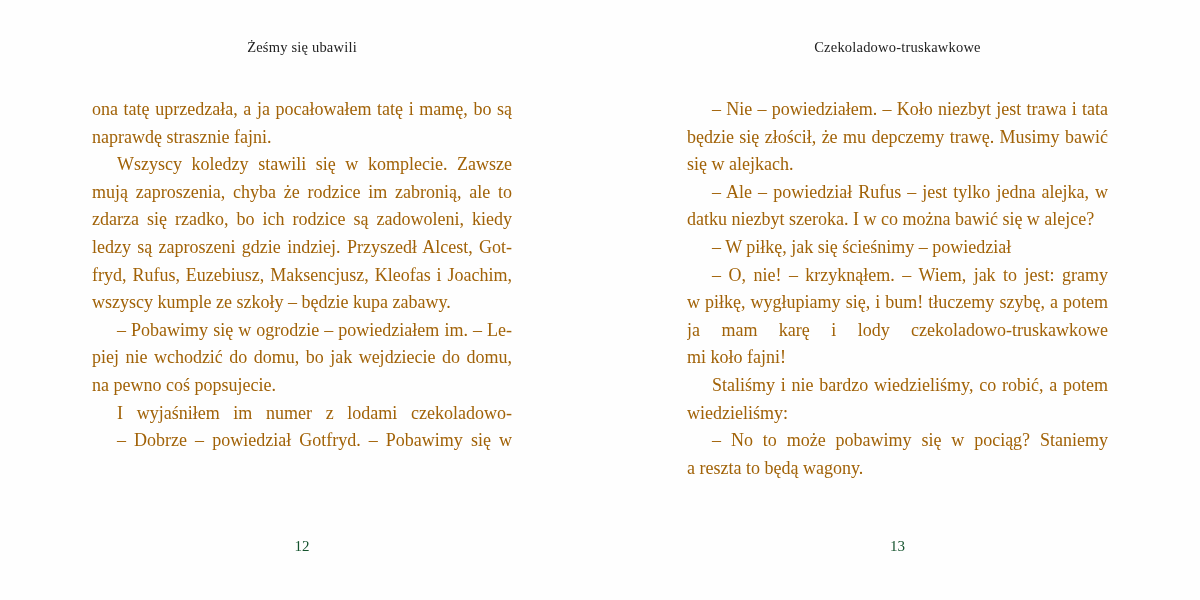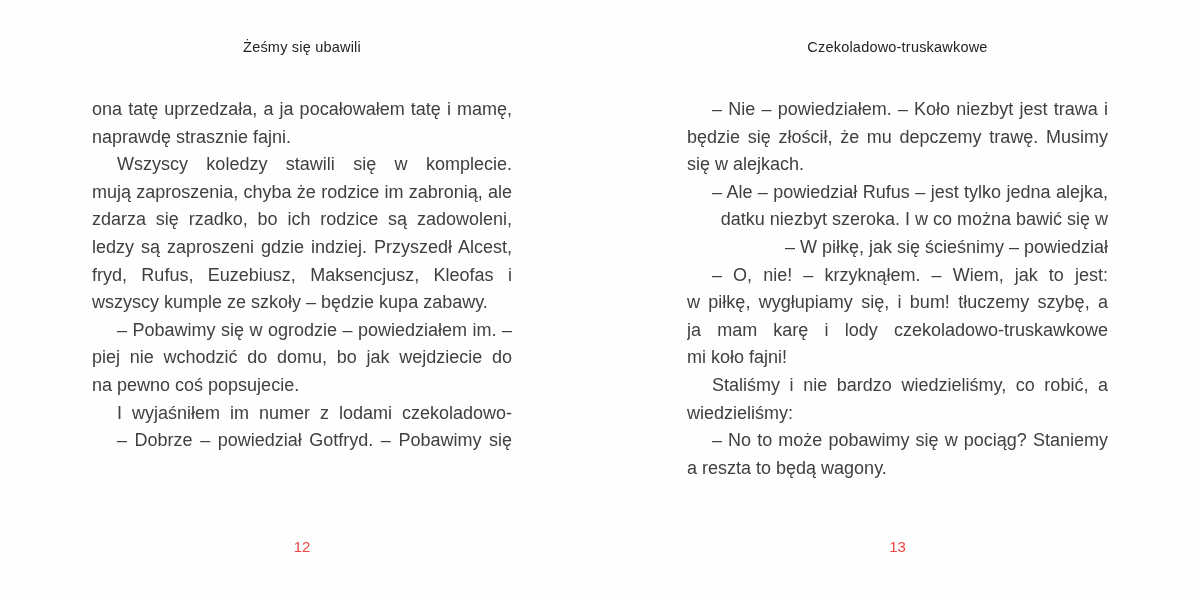"Żeśmy się ubawili" .spread { font-family: Liberation Sans, sans-serif -> Liberation Serif, serif }
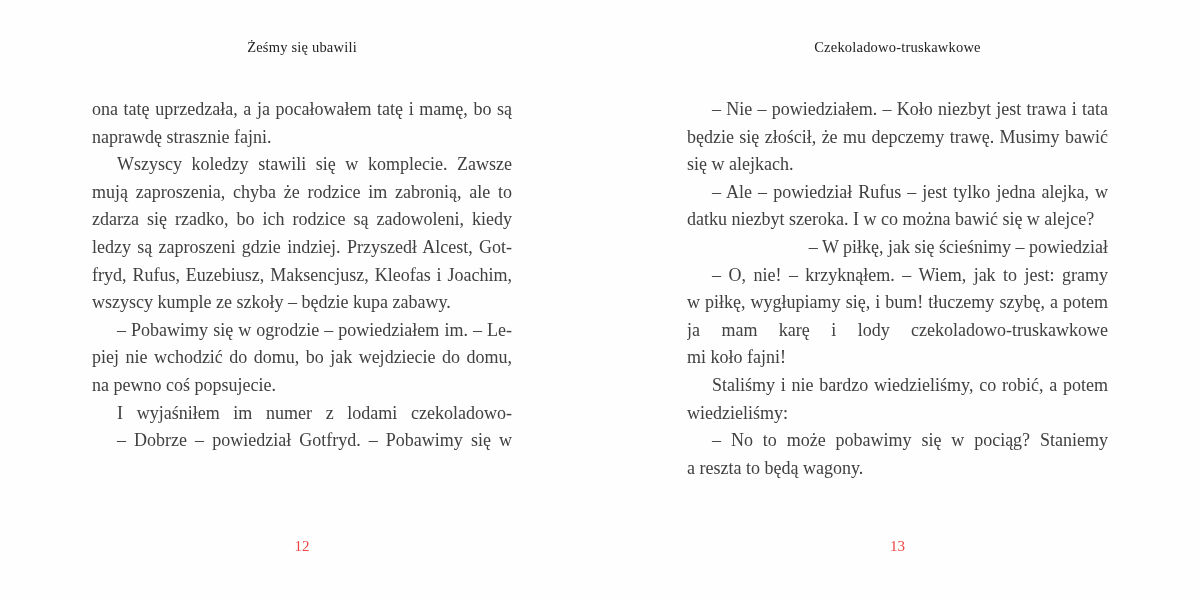"ona tatę uprzedzała, a ja" .line { color: #404040 -> #a16207 }
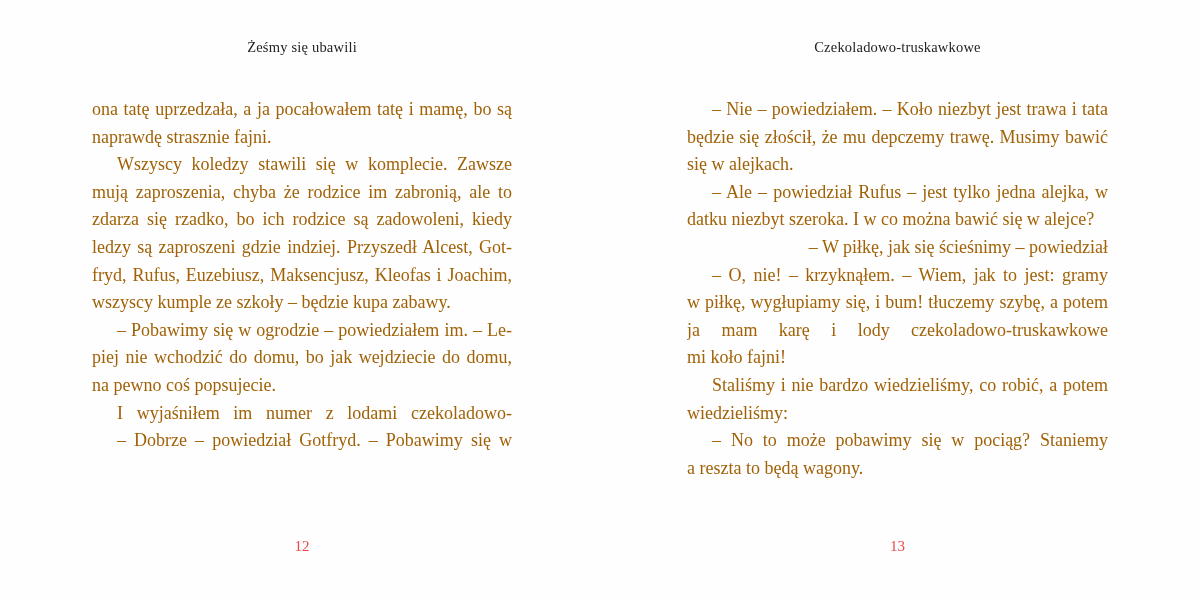"naprawdę strasznie fajni." .line.last { text-align: right -> left }
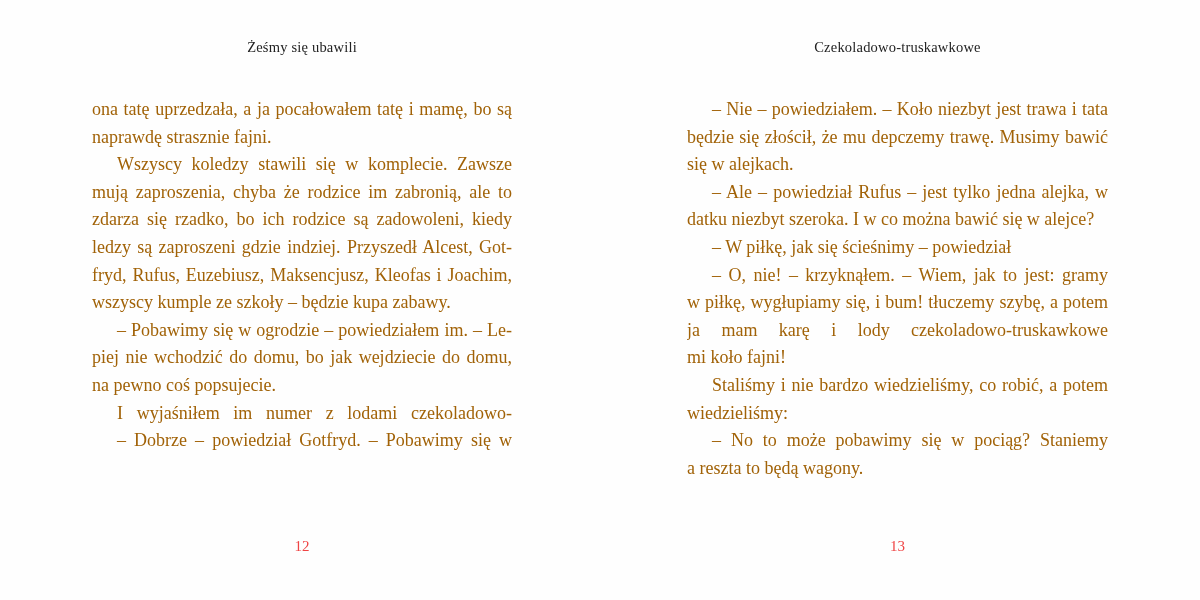"12" .page-number { color: #ef4444 -> #14532d }
